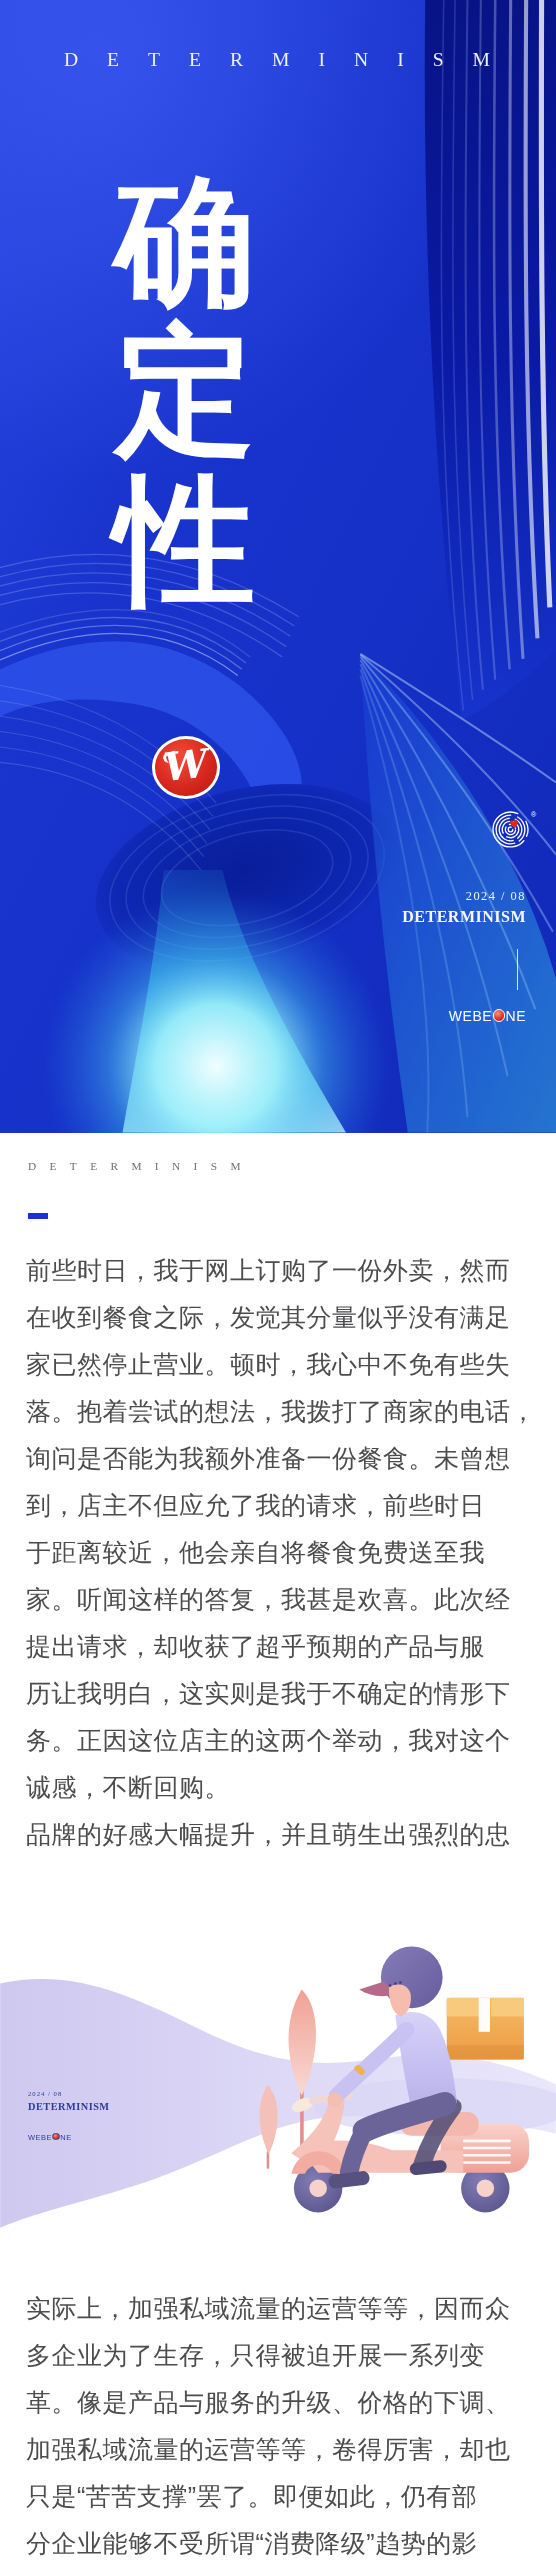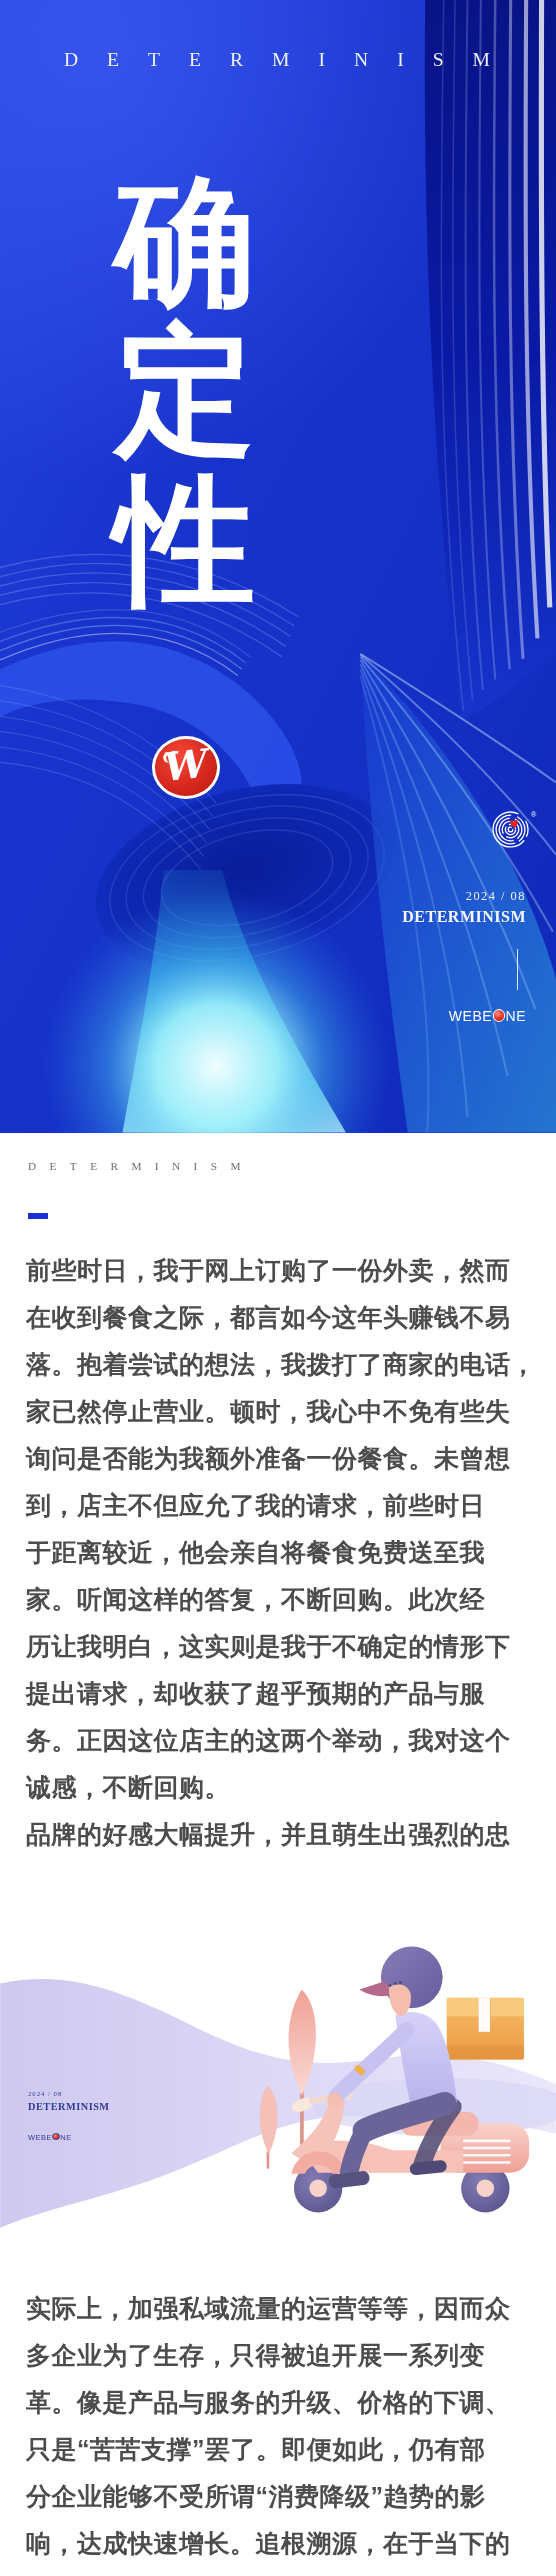"前些时日，我于网上订购了一份外卖，然而" .para { font-weight: 700 -> 400 }
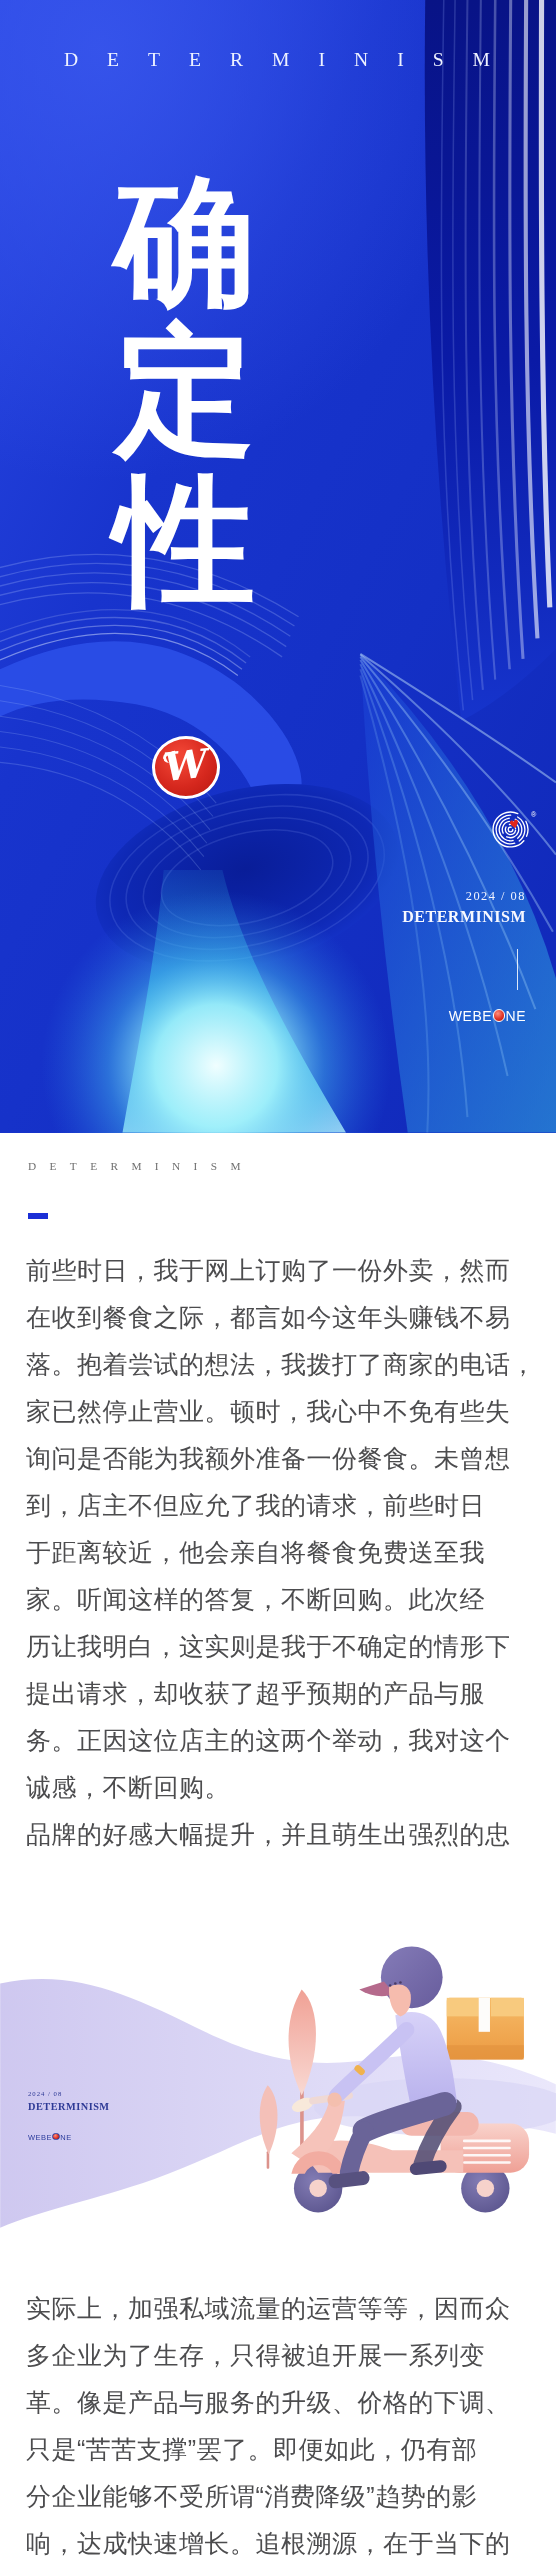"在收到餐食之际，都言如今这年头赚钱不易" div.ln { text: 都言如今这年头赚钱不易 -> 发觉其分量似乎没有满足 }
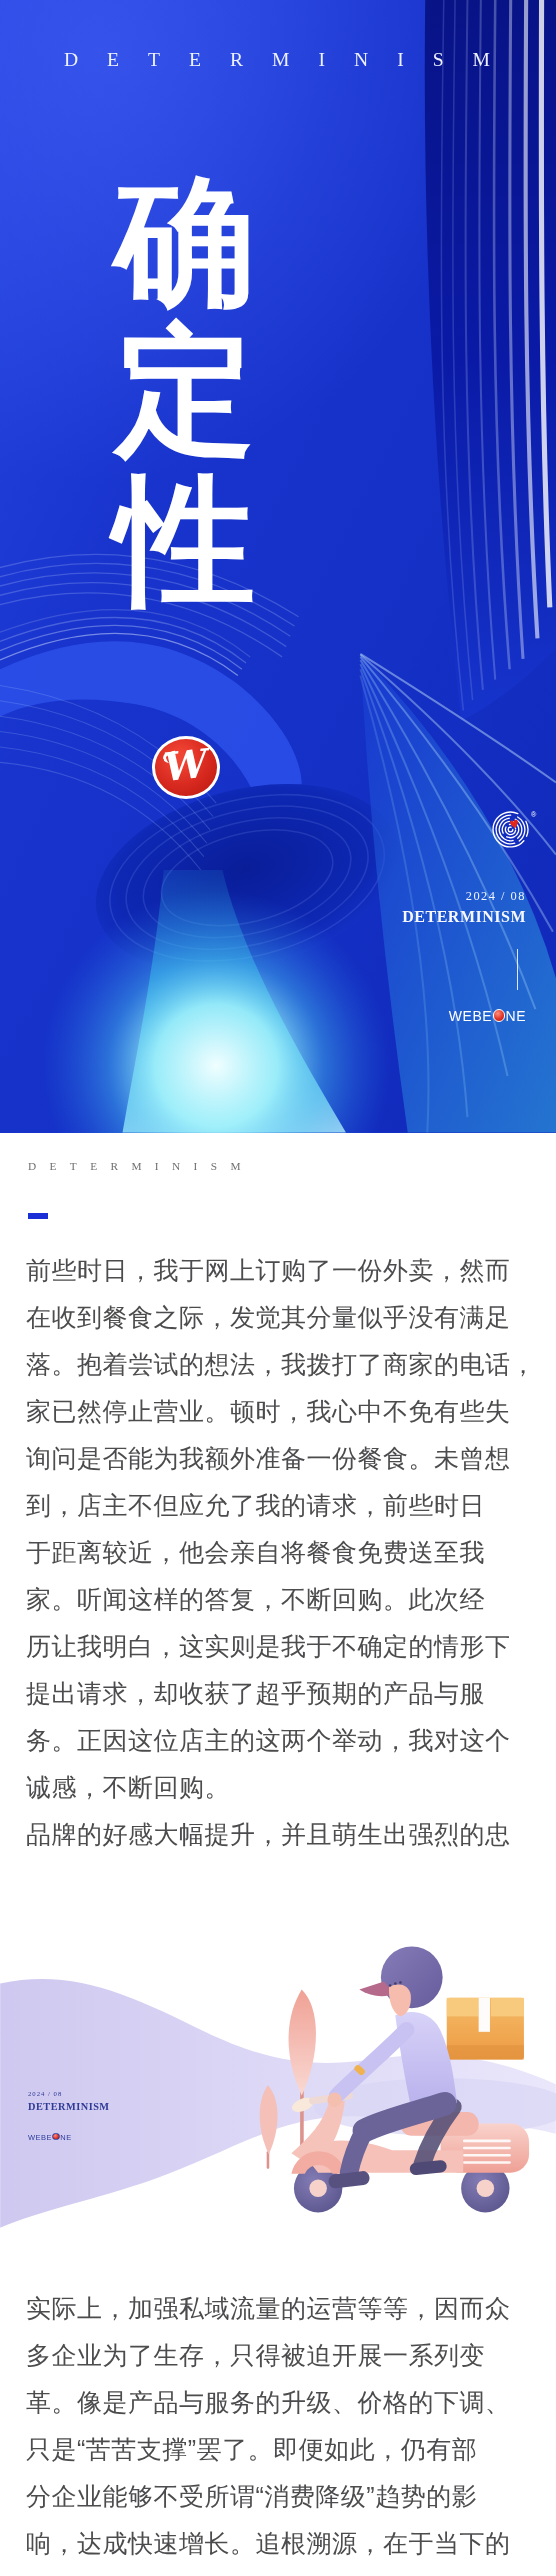"落。抱着尝试的想法，我拨打了商家的电话，" div.ln { order: before "家已然停止营业。顿时，我心中不免有些失" -> after "家已然停止营业。顿时，我心中不免有些失" }
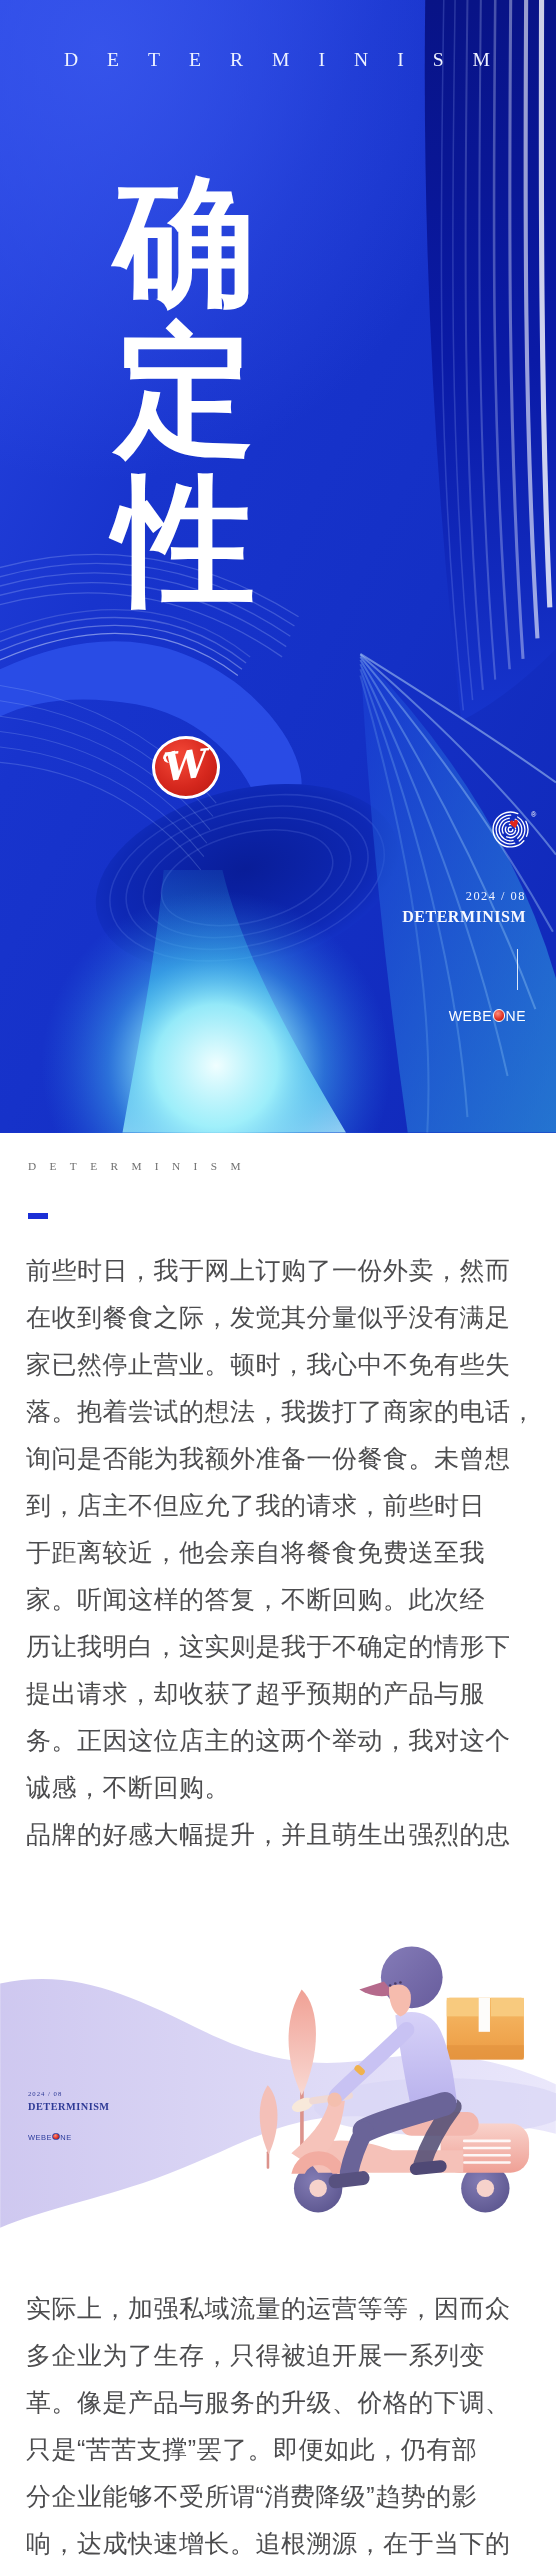"家。听闻这样的答复，不断回购。此次经" div.ln { text: 不断回购 -> 我甚是欢喜 }
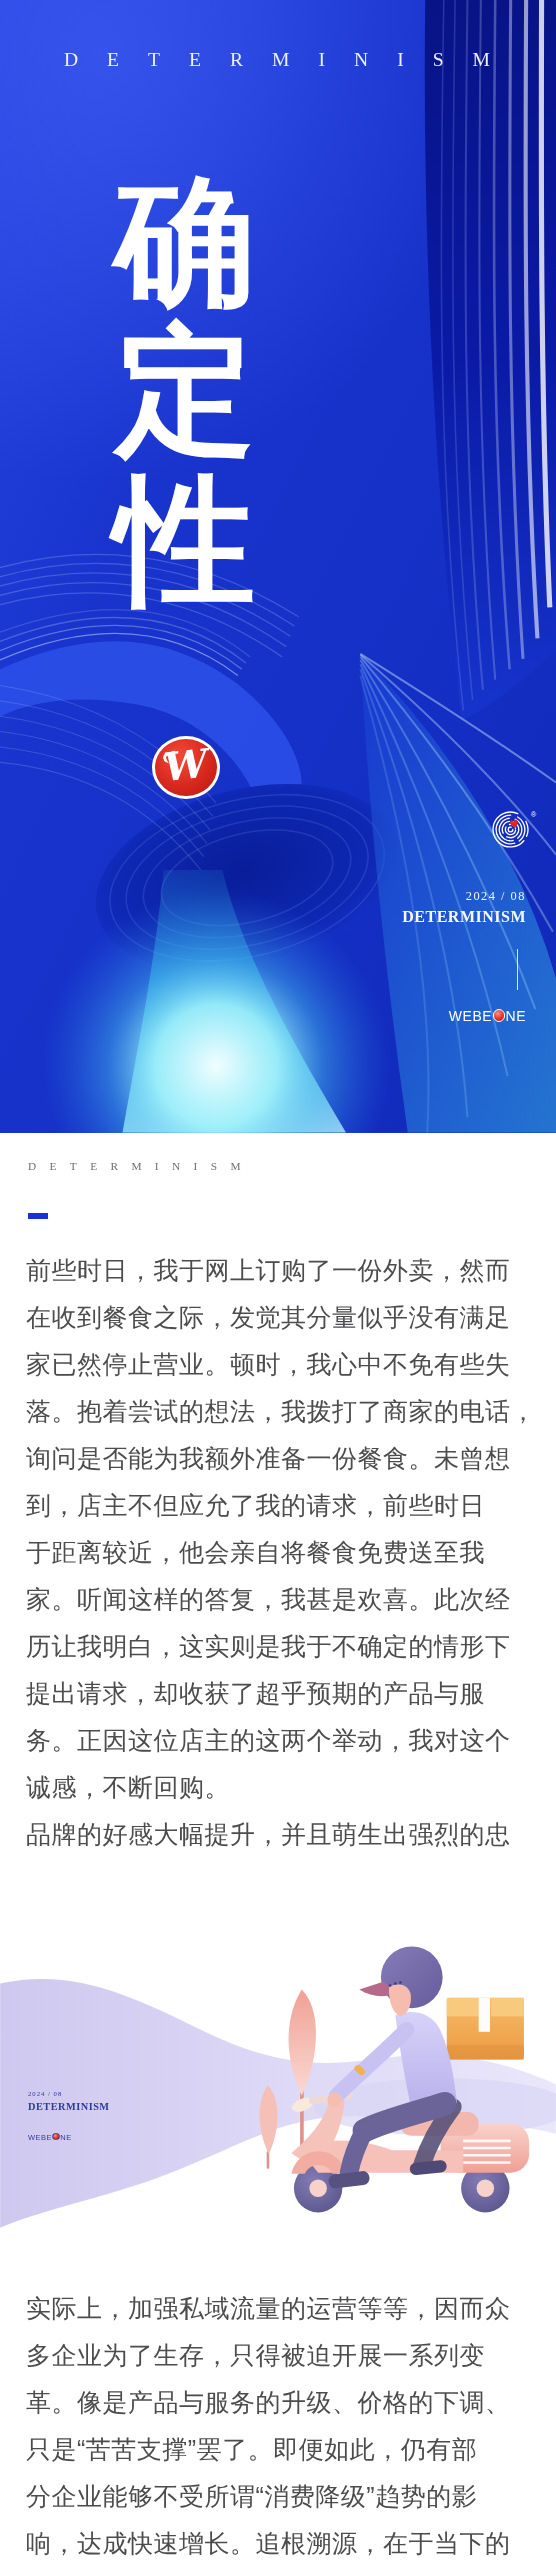"历让我明白，这实则是我于不确定的情形下" div.ln { order: before "提出请求，却收获了超乎预期的产品与服" -> after "提出请求，却收获了超乎预期的产品与服" }
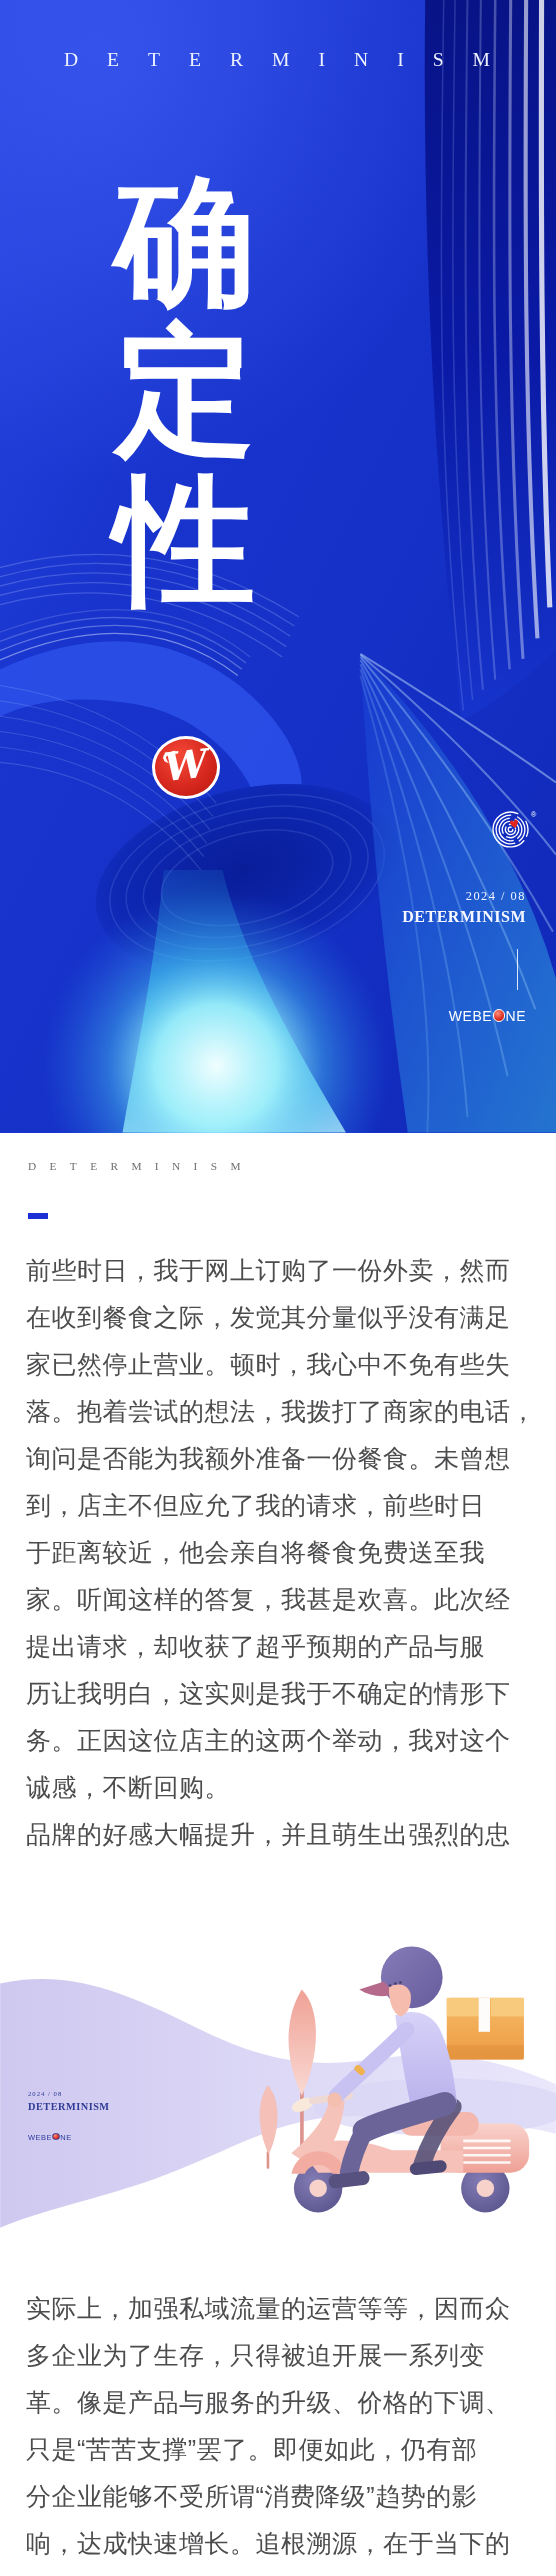"加强私域流量的运营等等，卷得厉害，却也" div.ln { html: none -> <div>加强私域流量的运营等等，卷得厉害，却也</div> }
